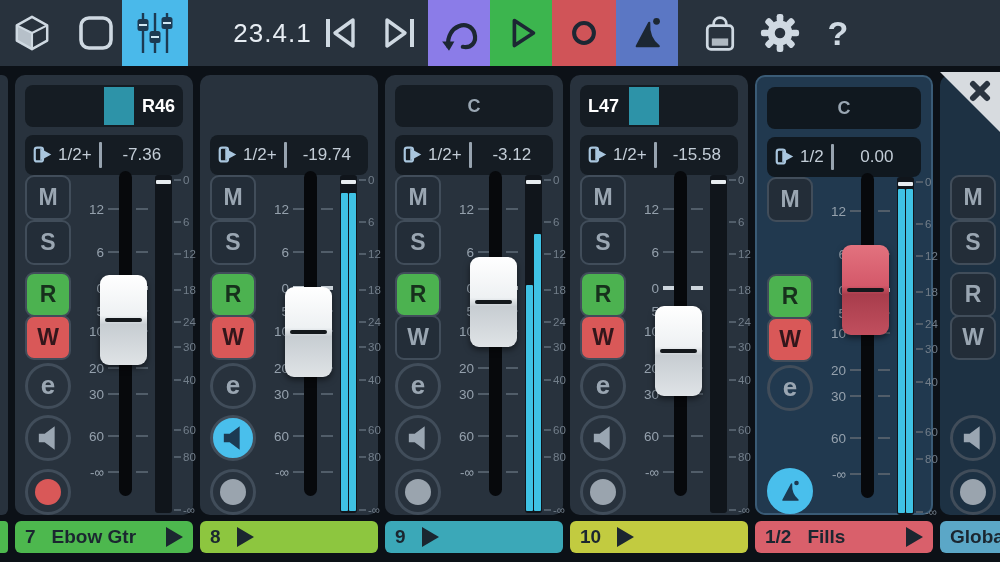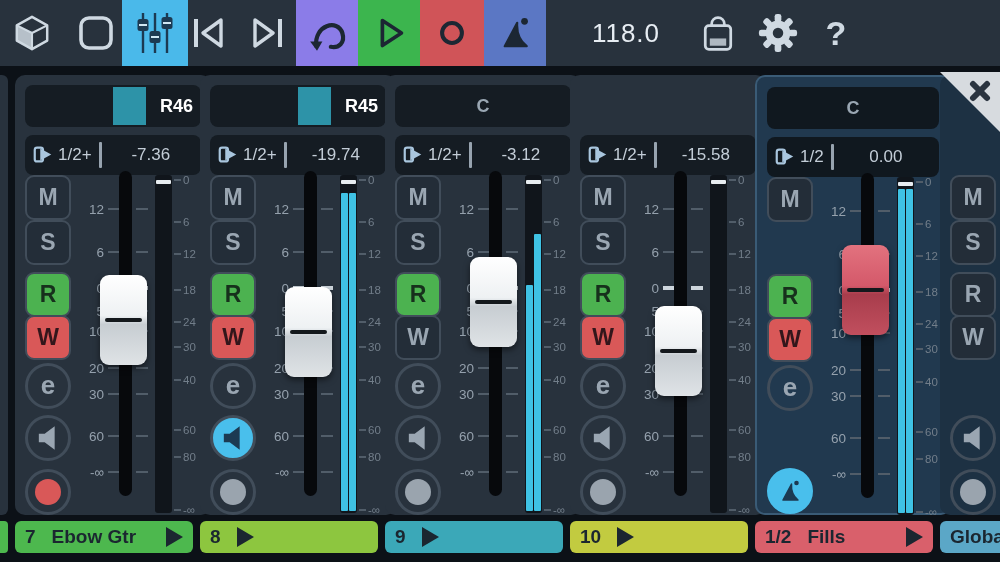"23.4.1" div.tb-text { html: none -> <div>23.4.1</div> }
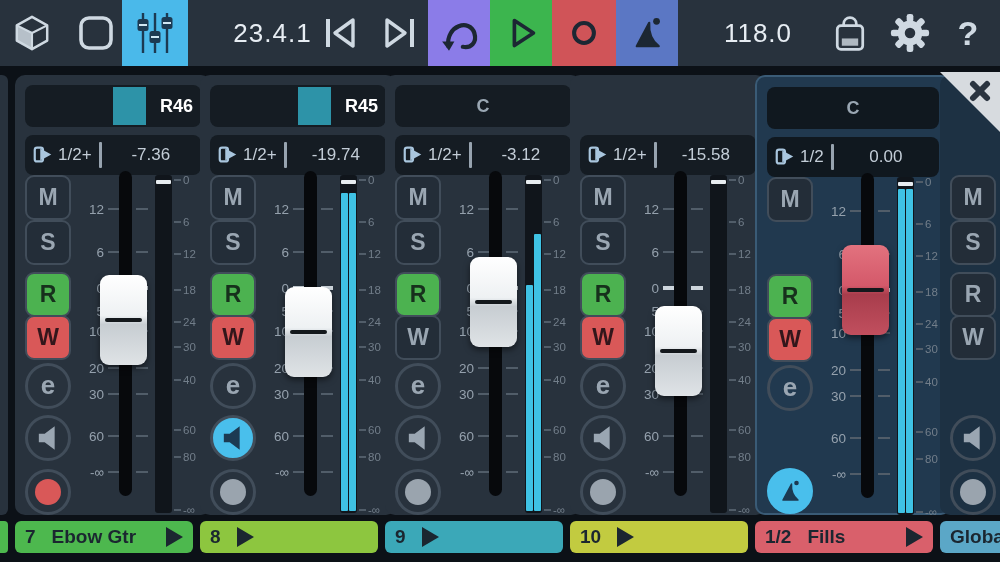"118.0" div.tb-text { html: <div>118.0</div> -> none }
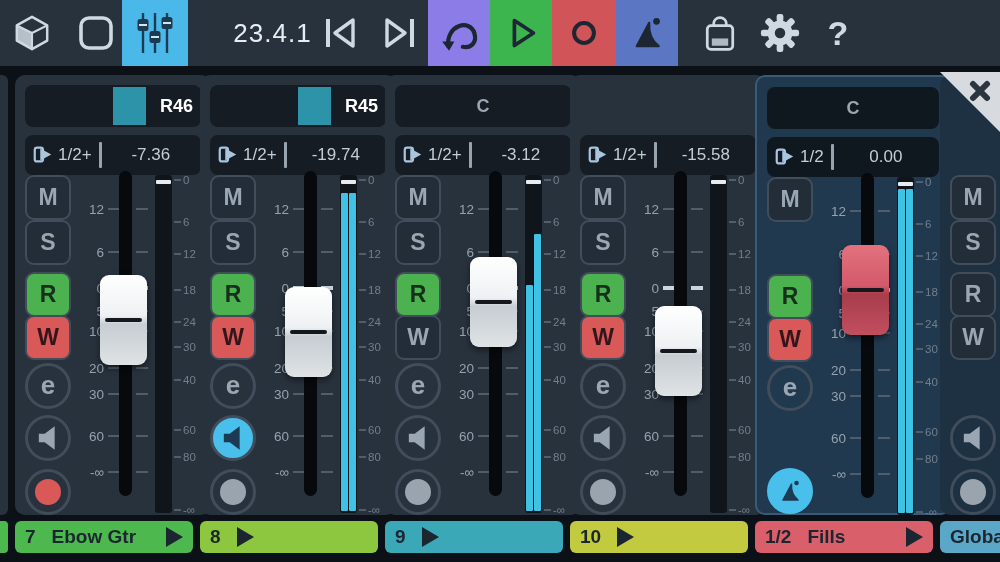"R46" .strip-body { padding-left: 18px -> none }
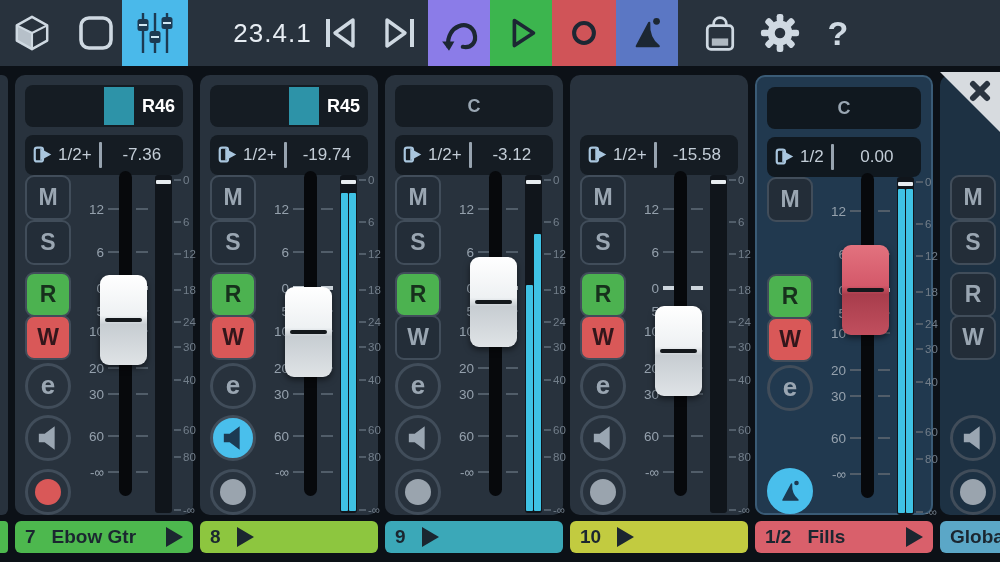"R45" div.pan-display { html: <div> <div></div> <span>R45</span> </div> -> none }
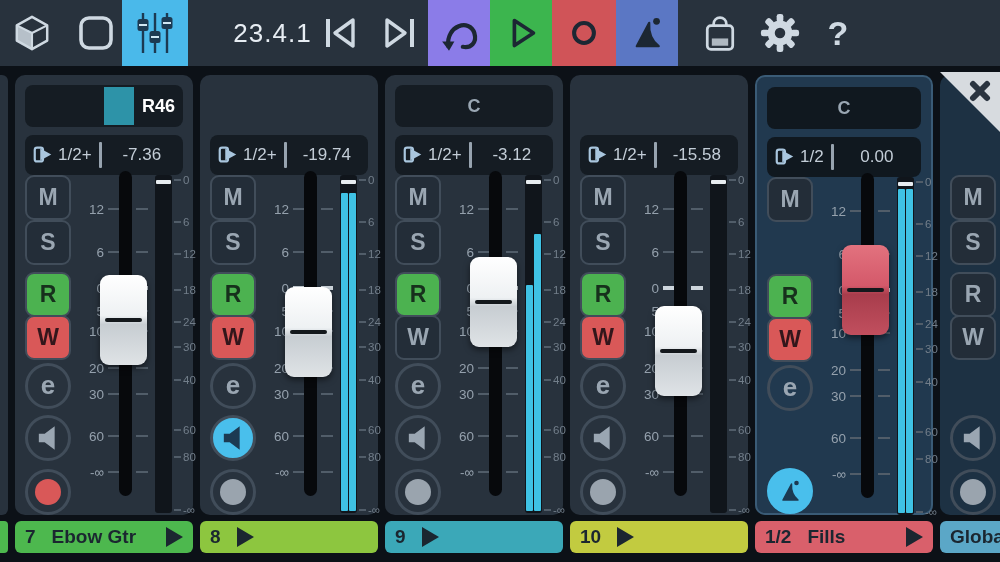"L47" div.pan-display { html: none -> <div> <div></div> <span>L47</span> </div> }
